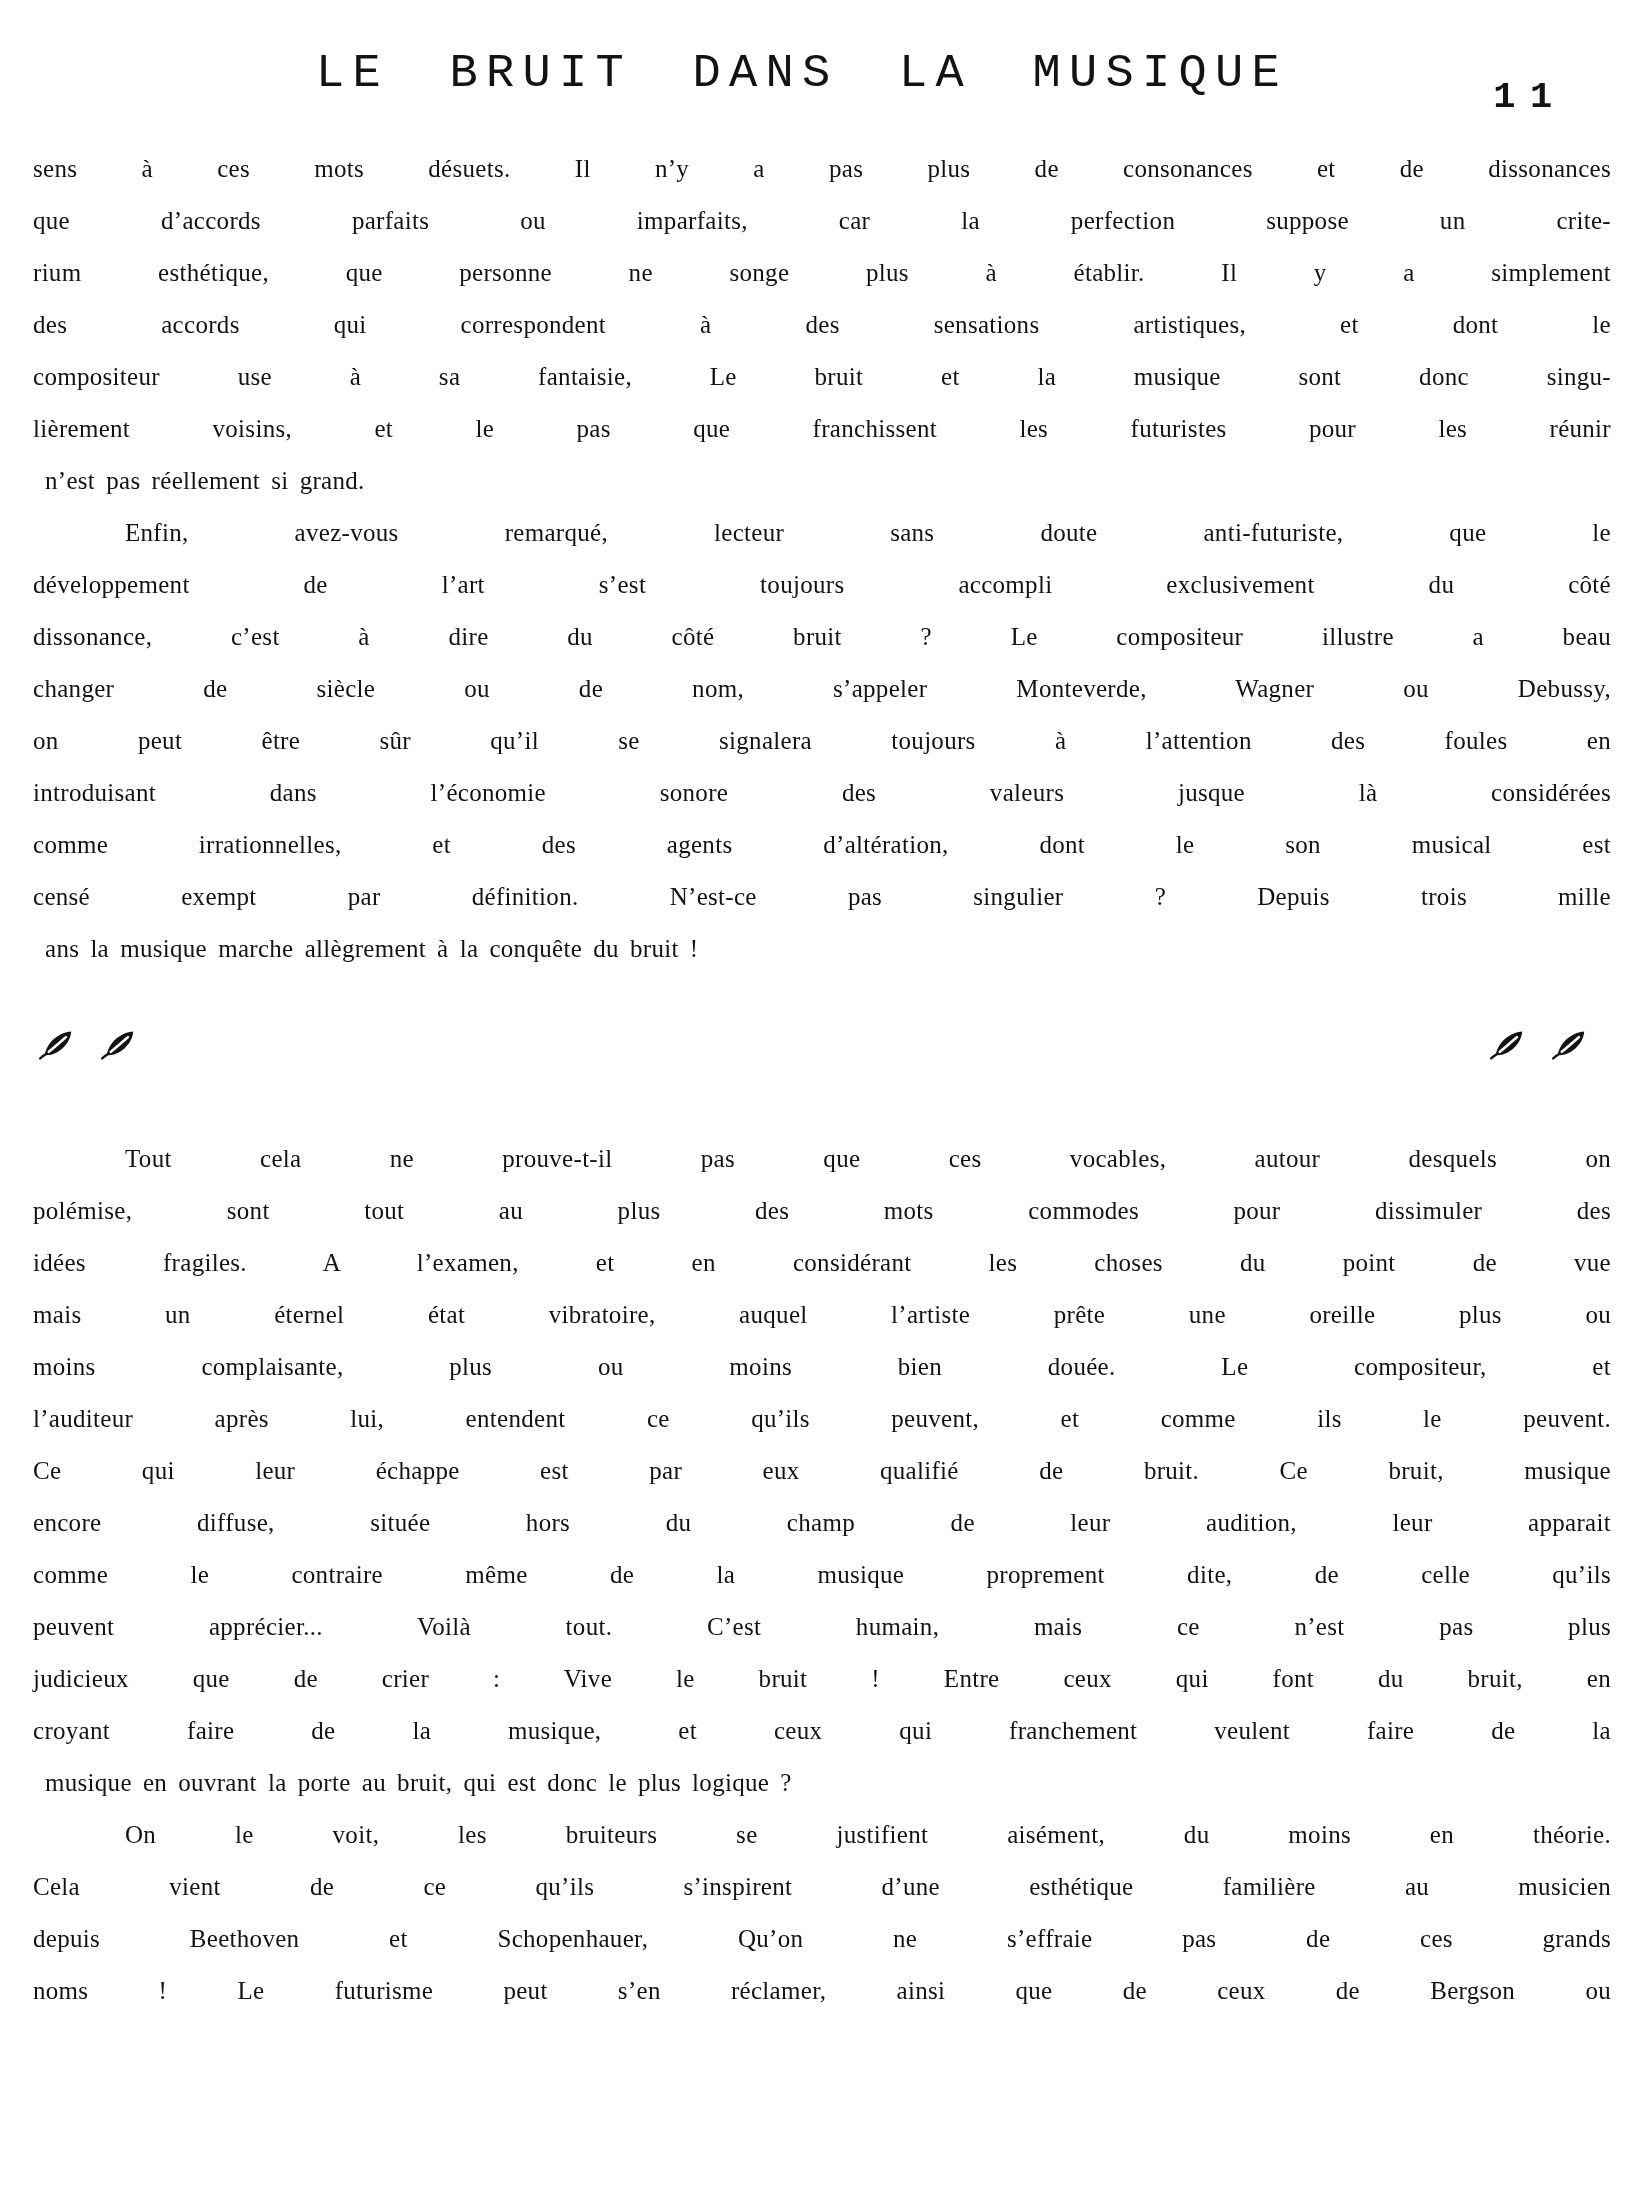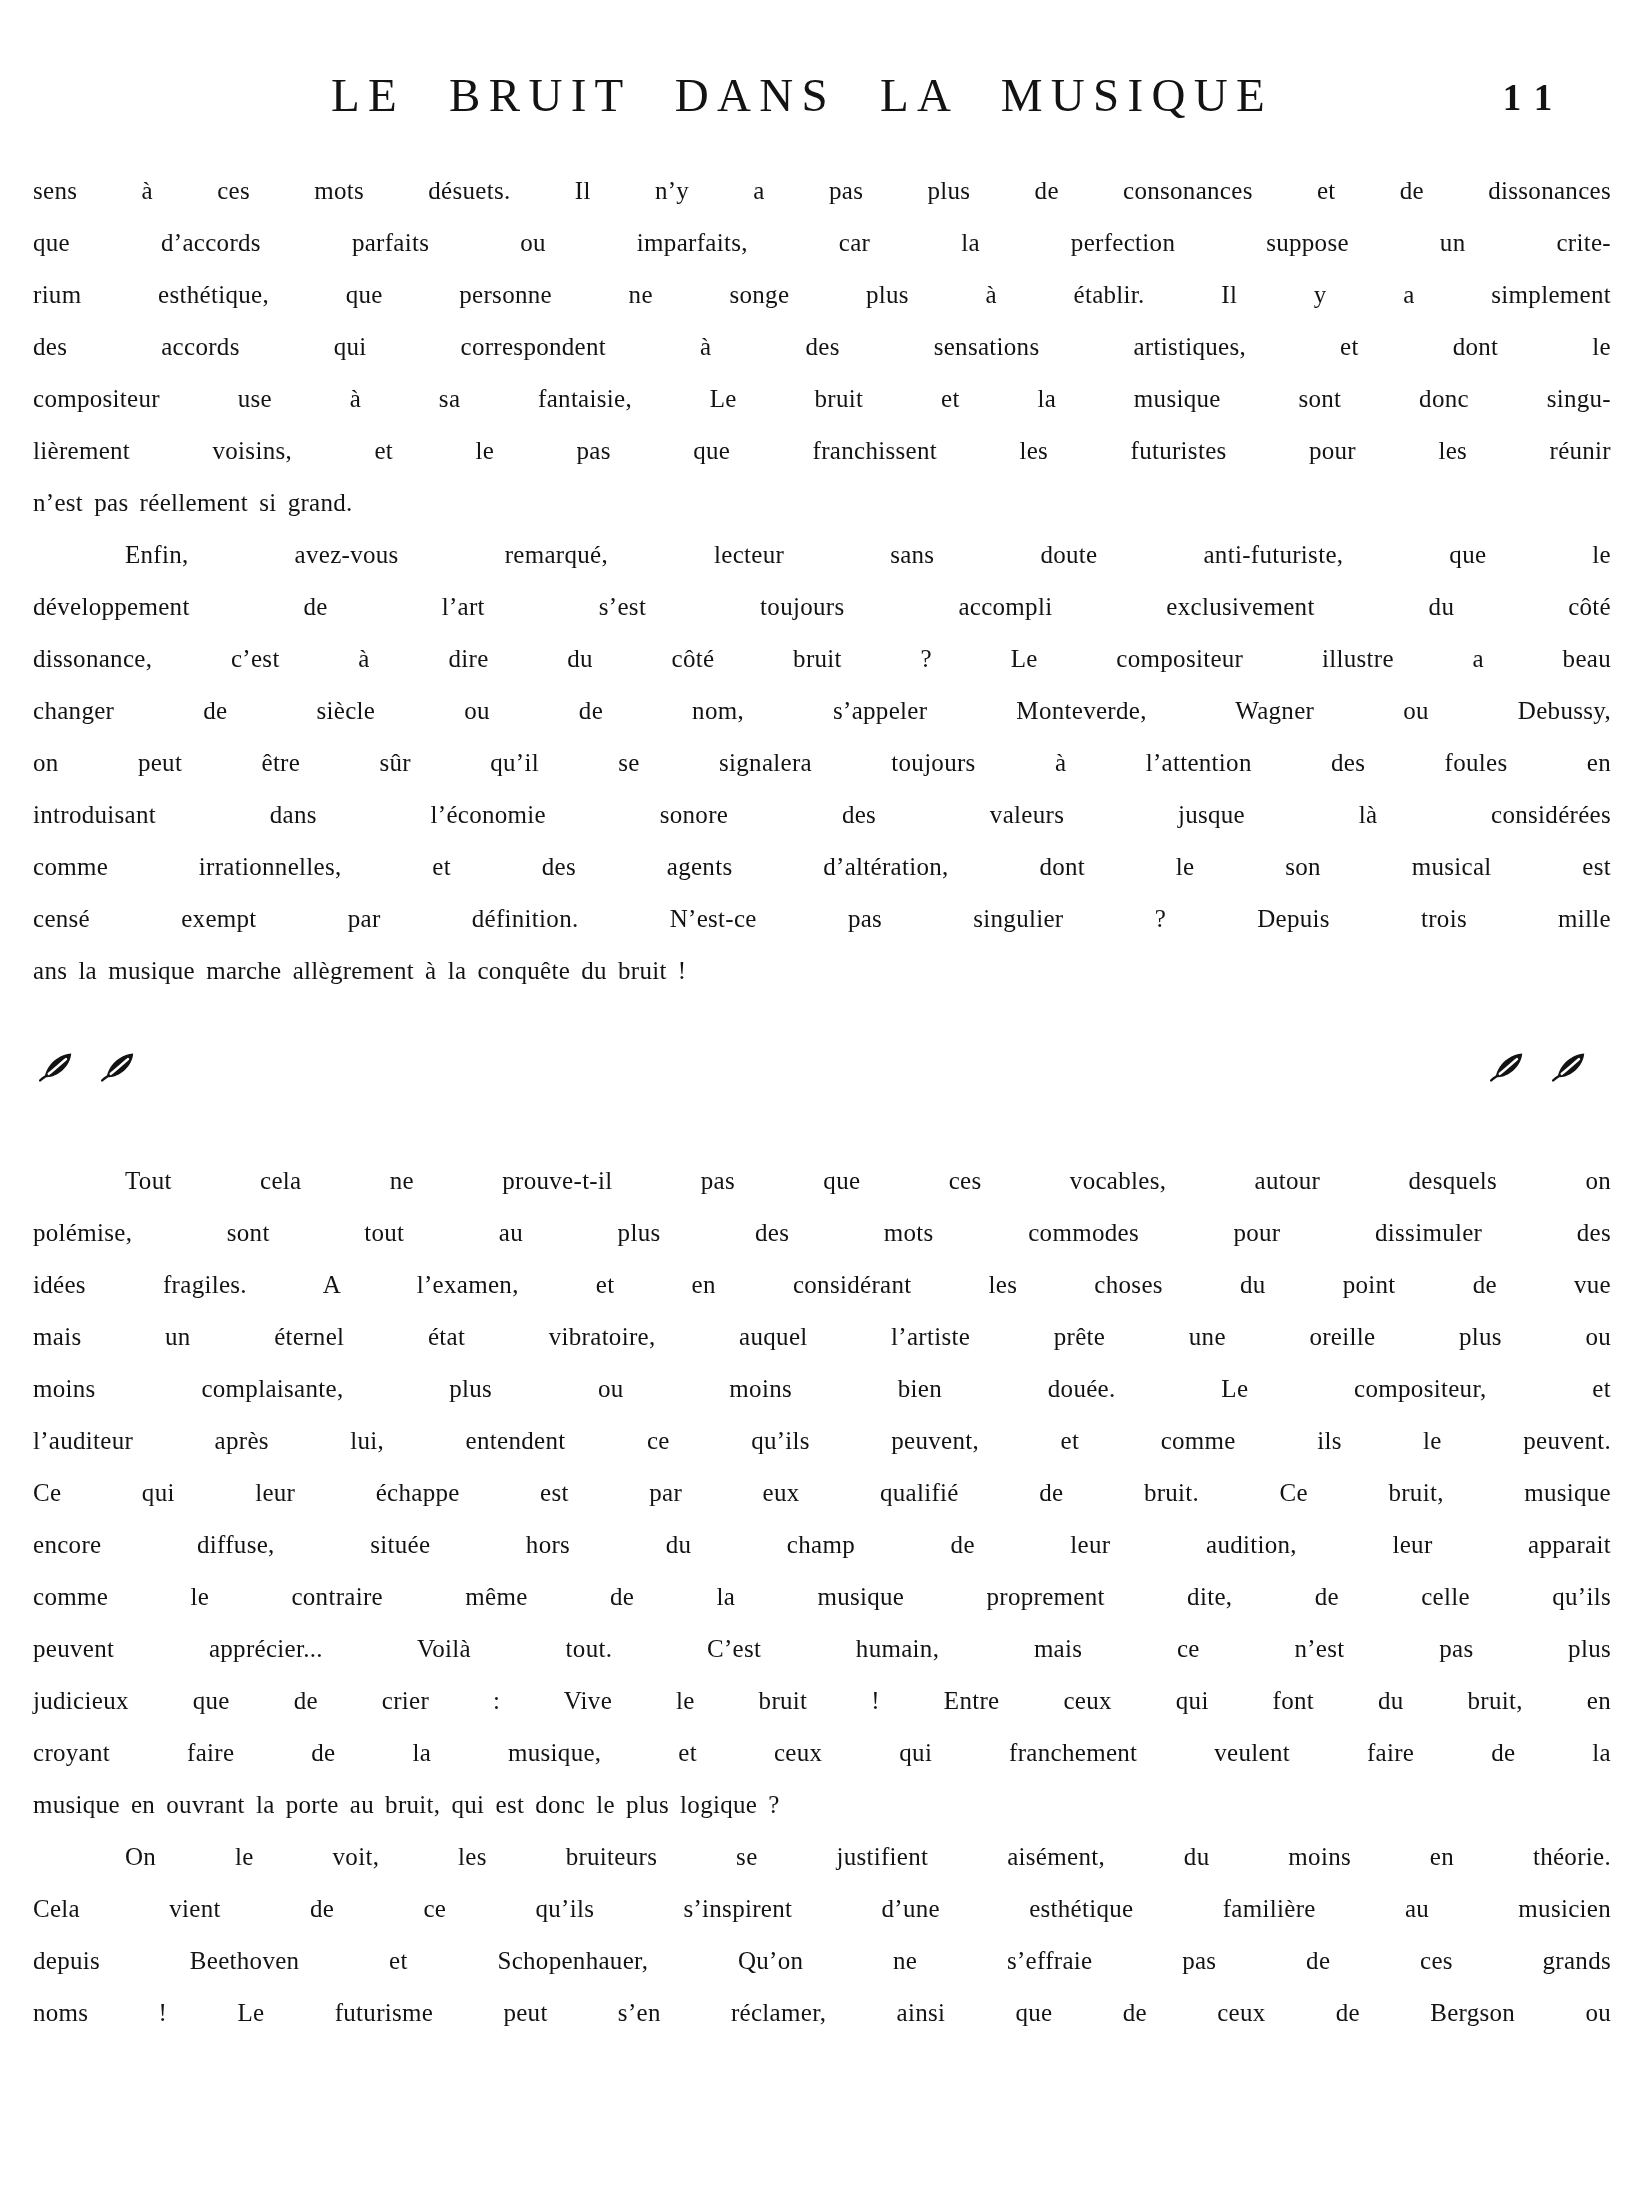"LE BRUIT DANS LA MUSIQUE" .hdr { font-family: none -> Liberation Mono, monospace; padding-top: 70px -> 48px }
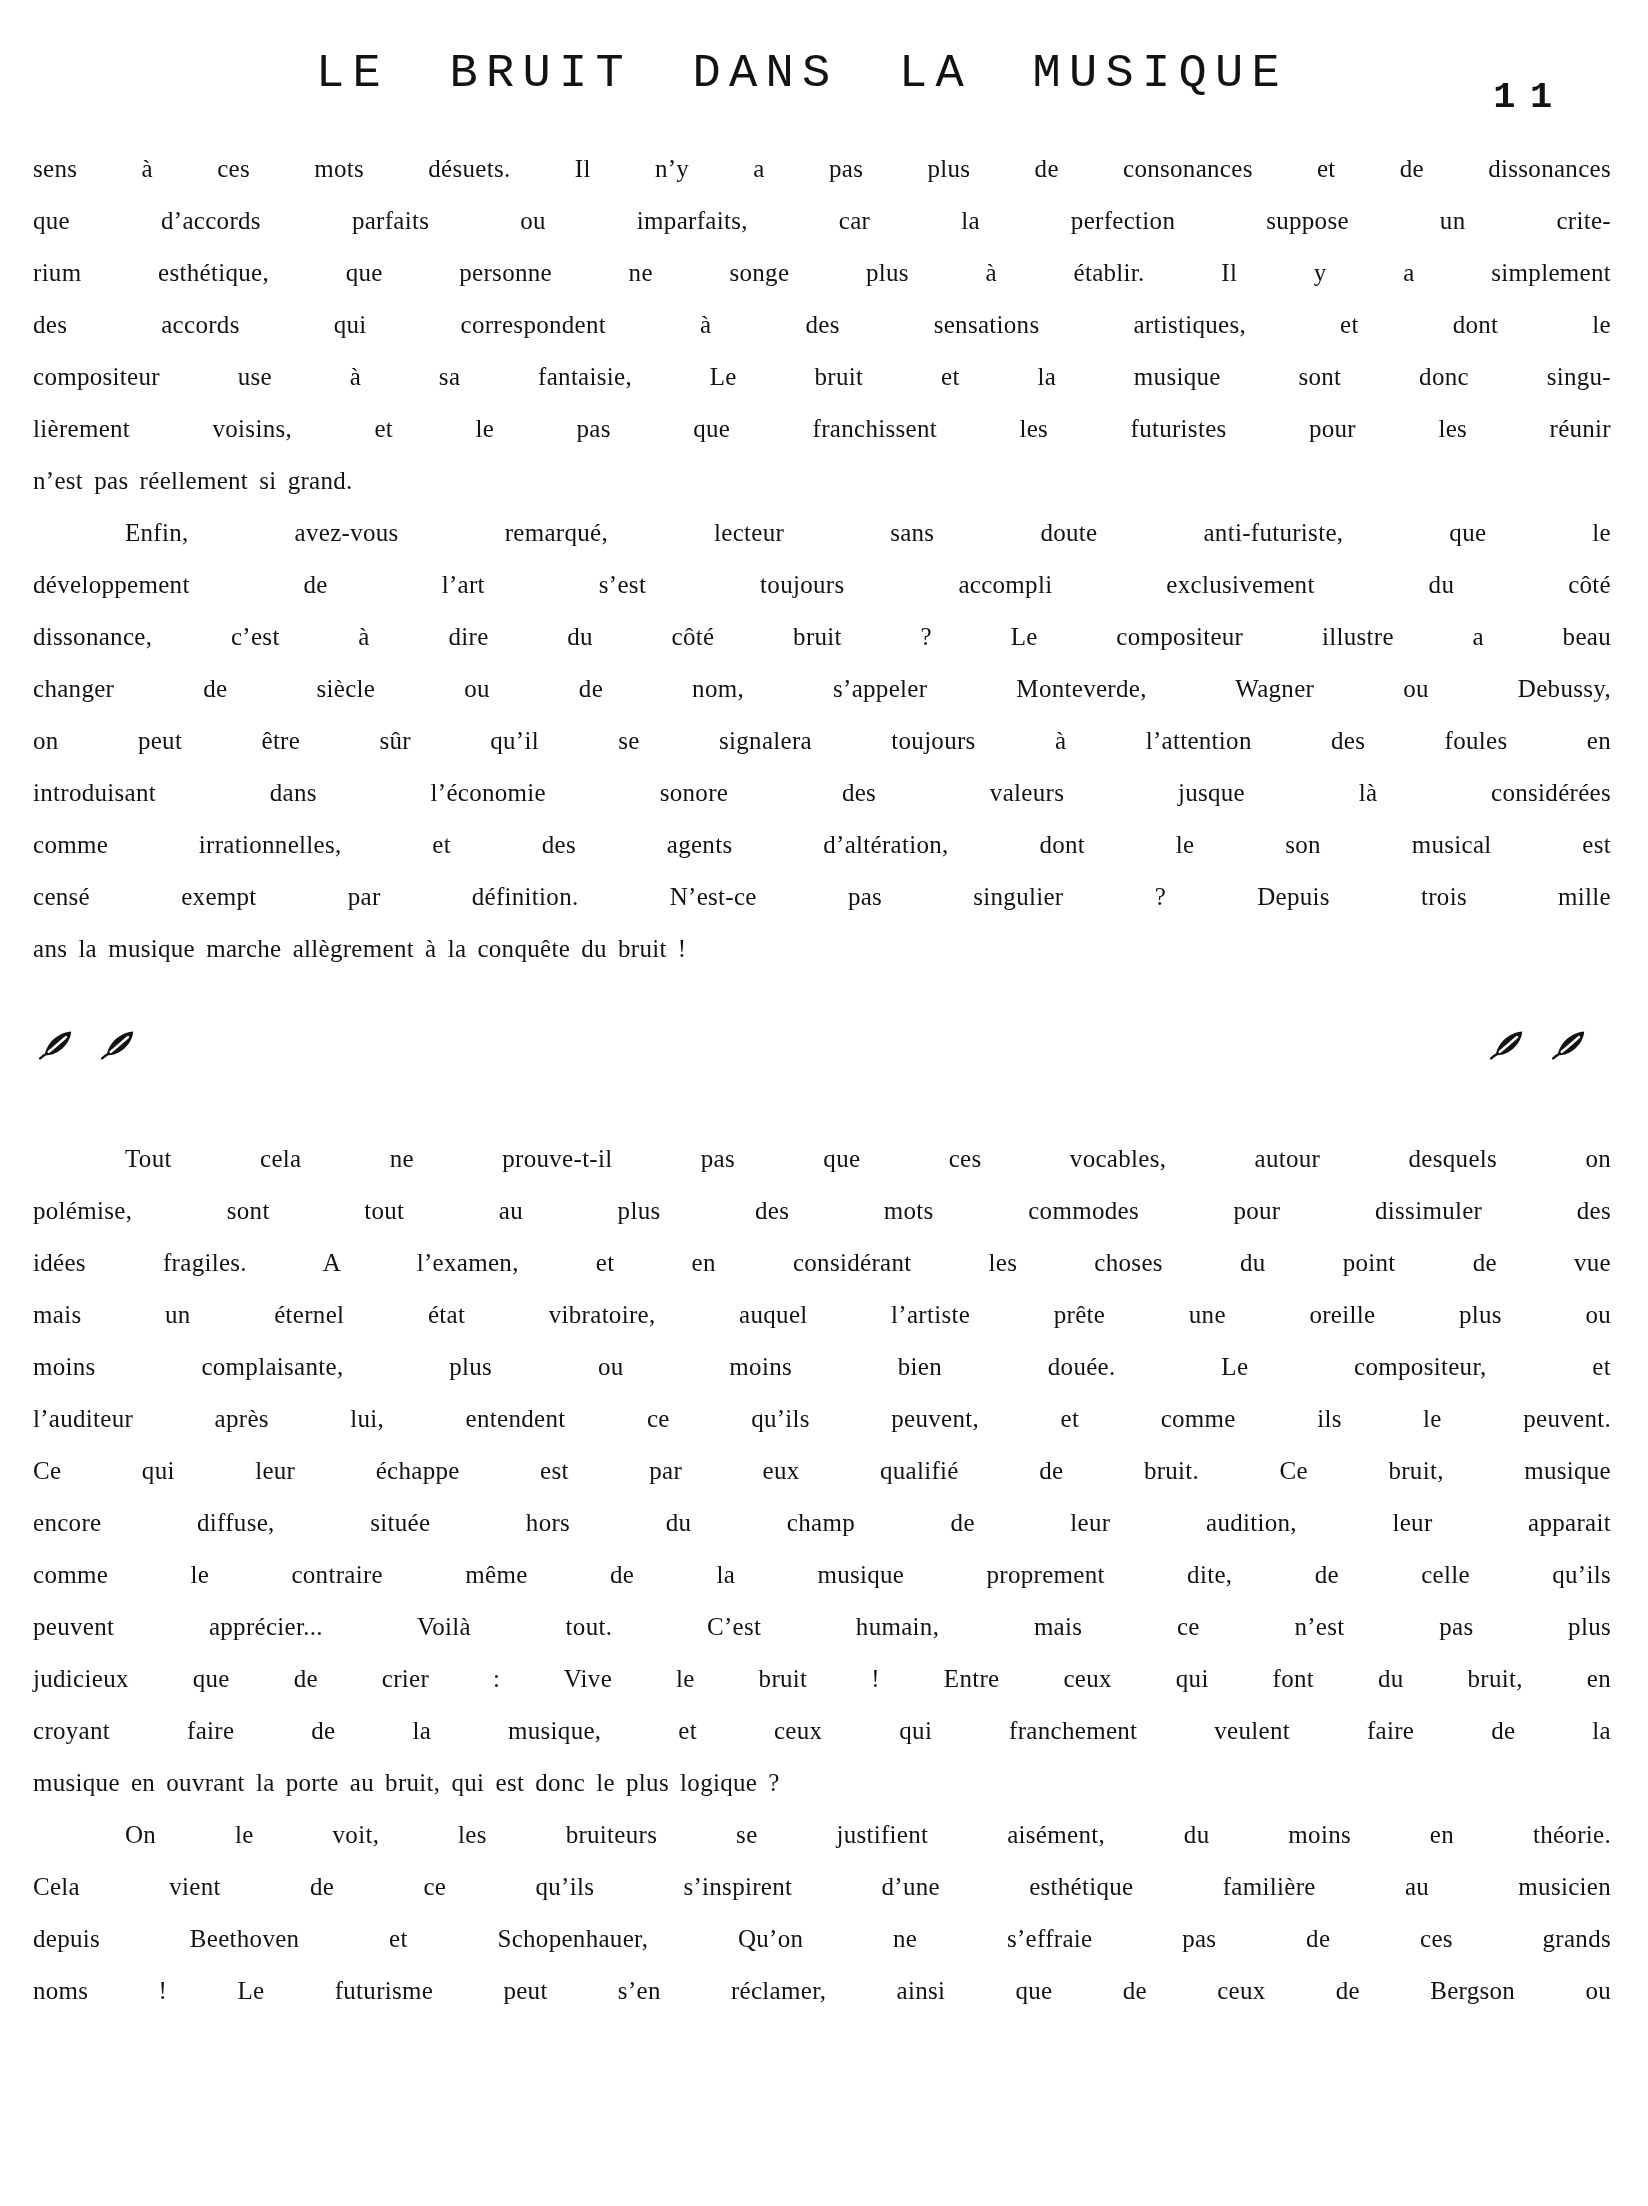"n’est pas réellement si grand." .l { margin-left: none -> 12px }
